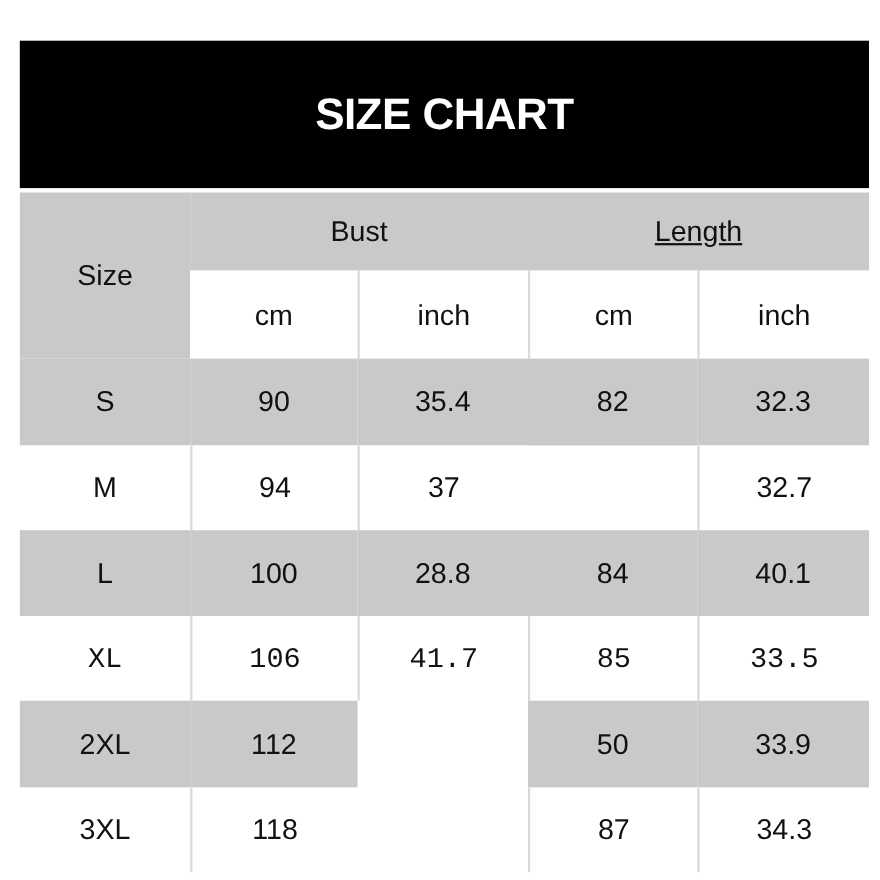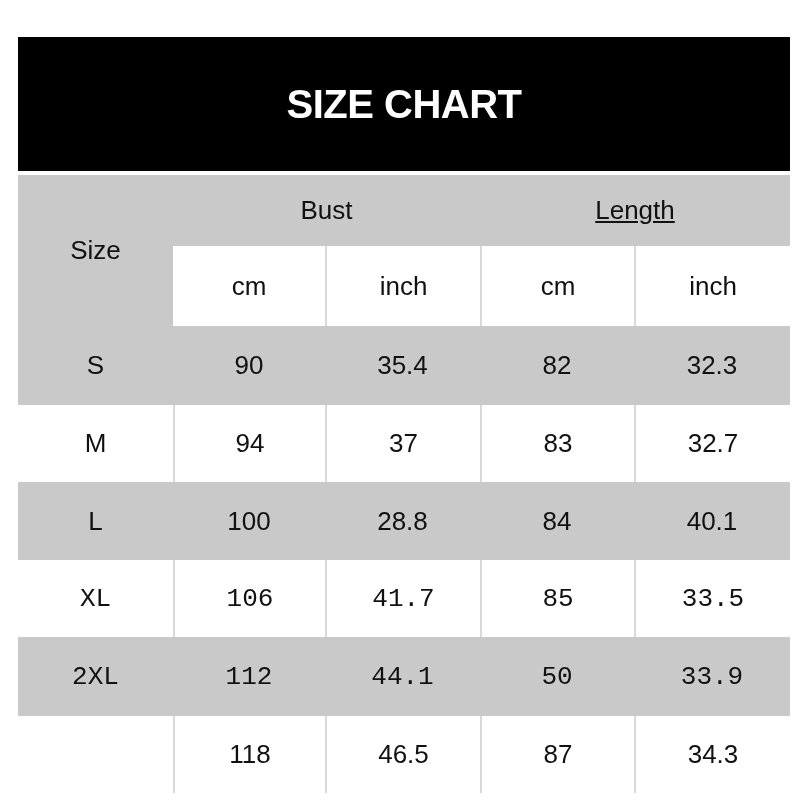"83" div.cell { html: <div>83</div> -> none }
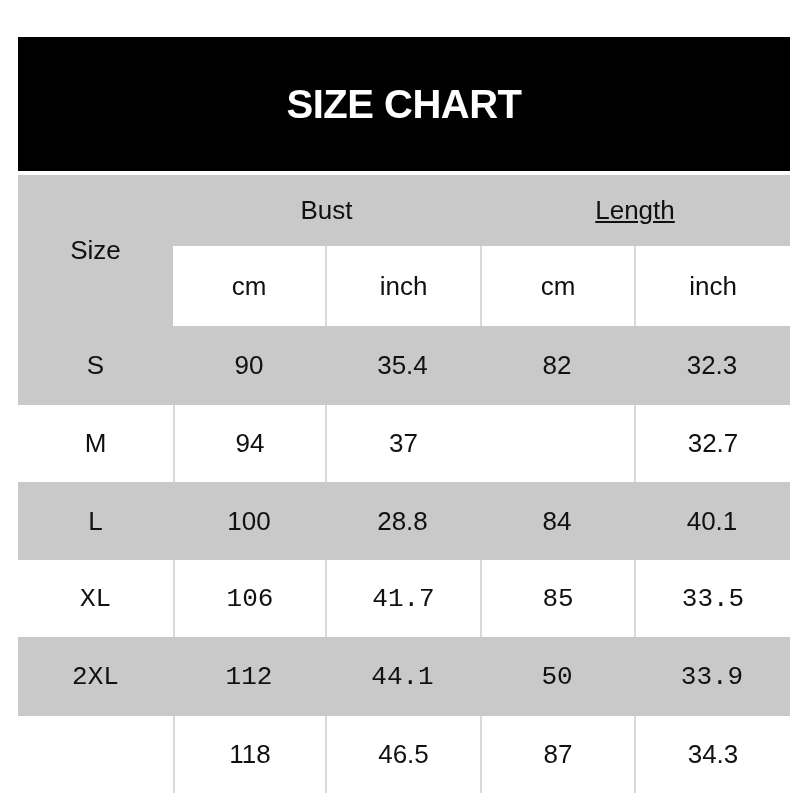"2XL" .r7 { font-family: Liberation Mono, monospace -> none }
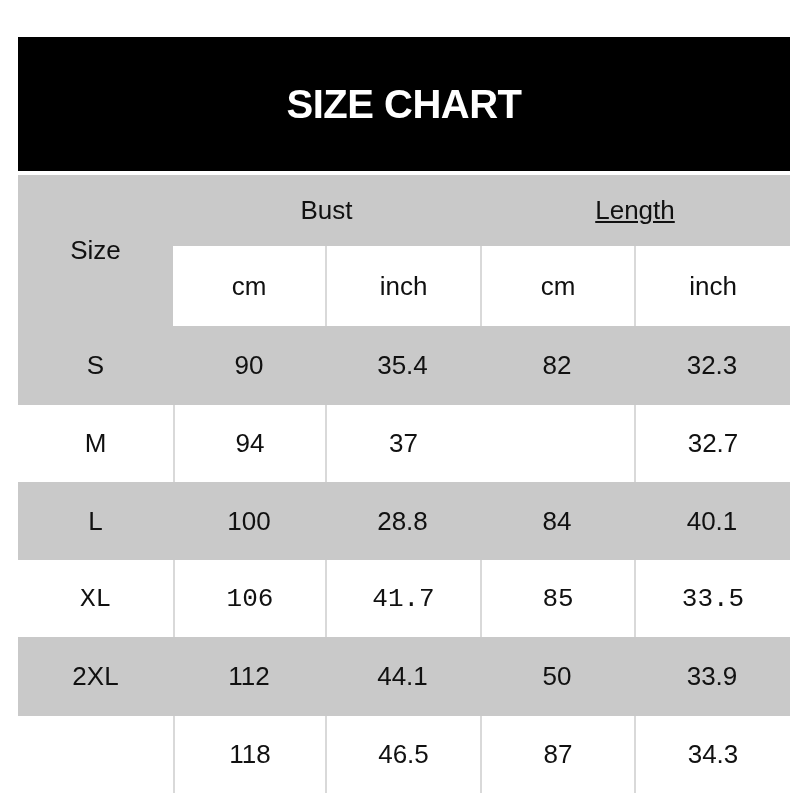"44.1" div.cell { html: <div>44.1</div> -> none }
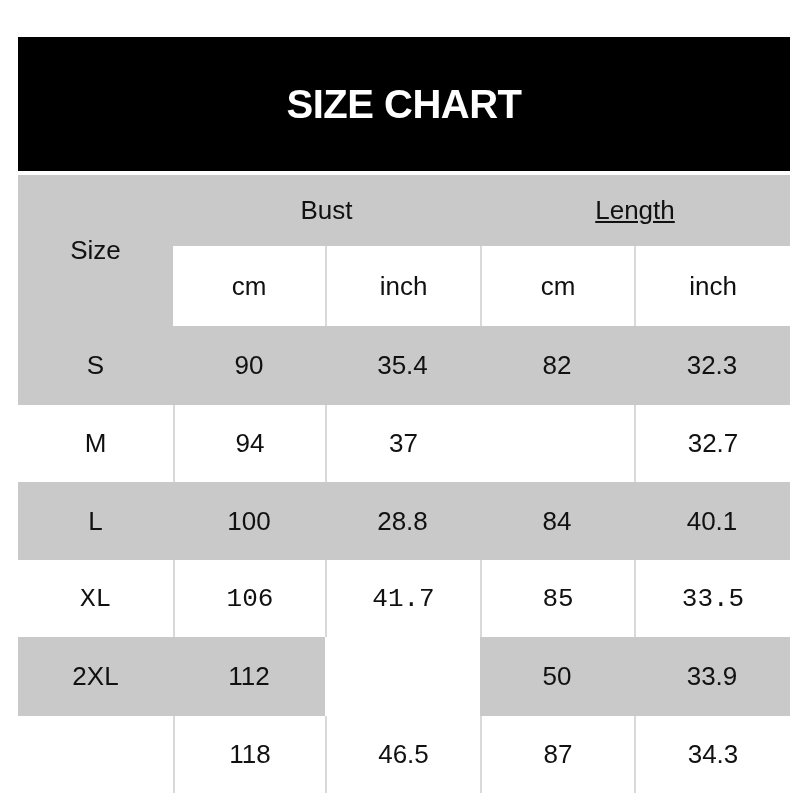"3XL" div.cell { html: none -> <div>3XL</div> }
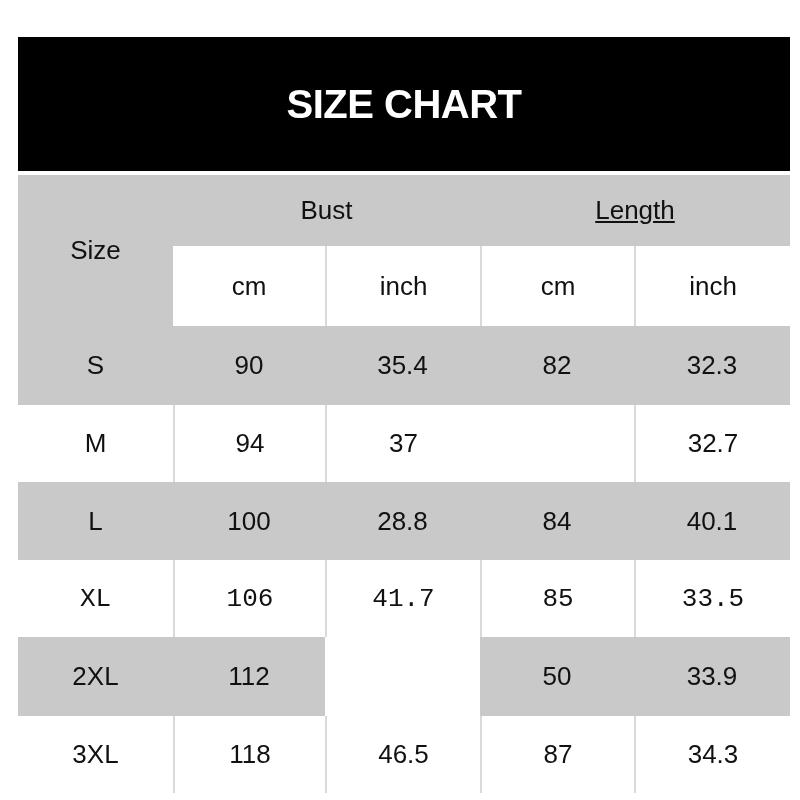"46.5" div.cell { html: <div>46.5</div> -> none }
